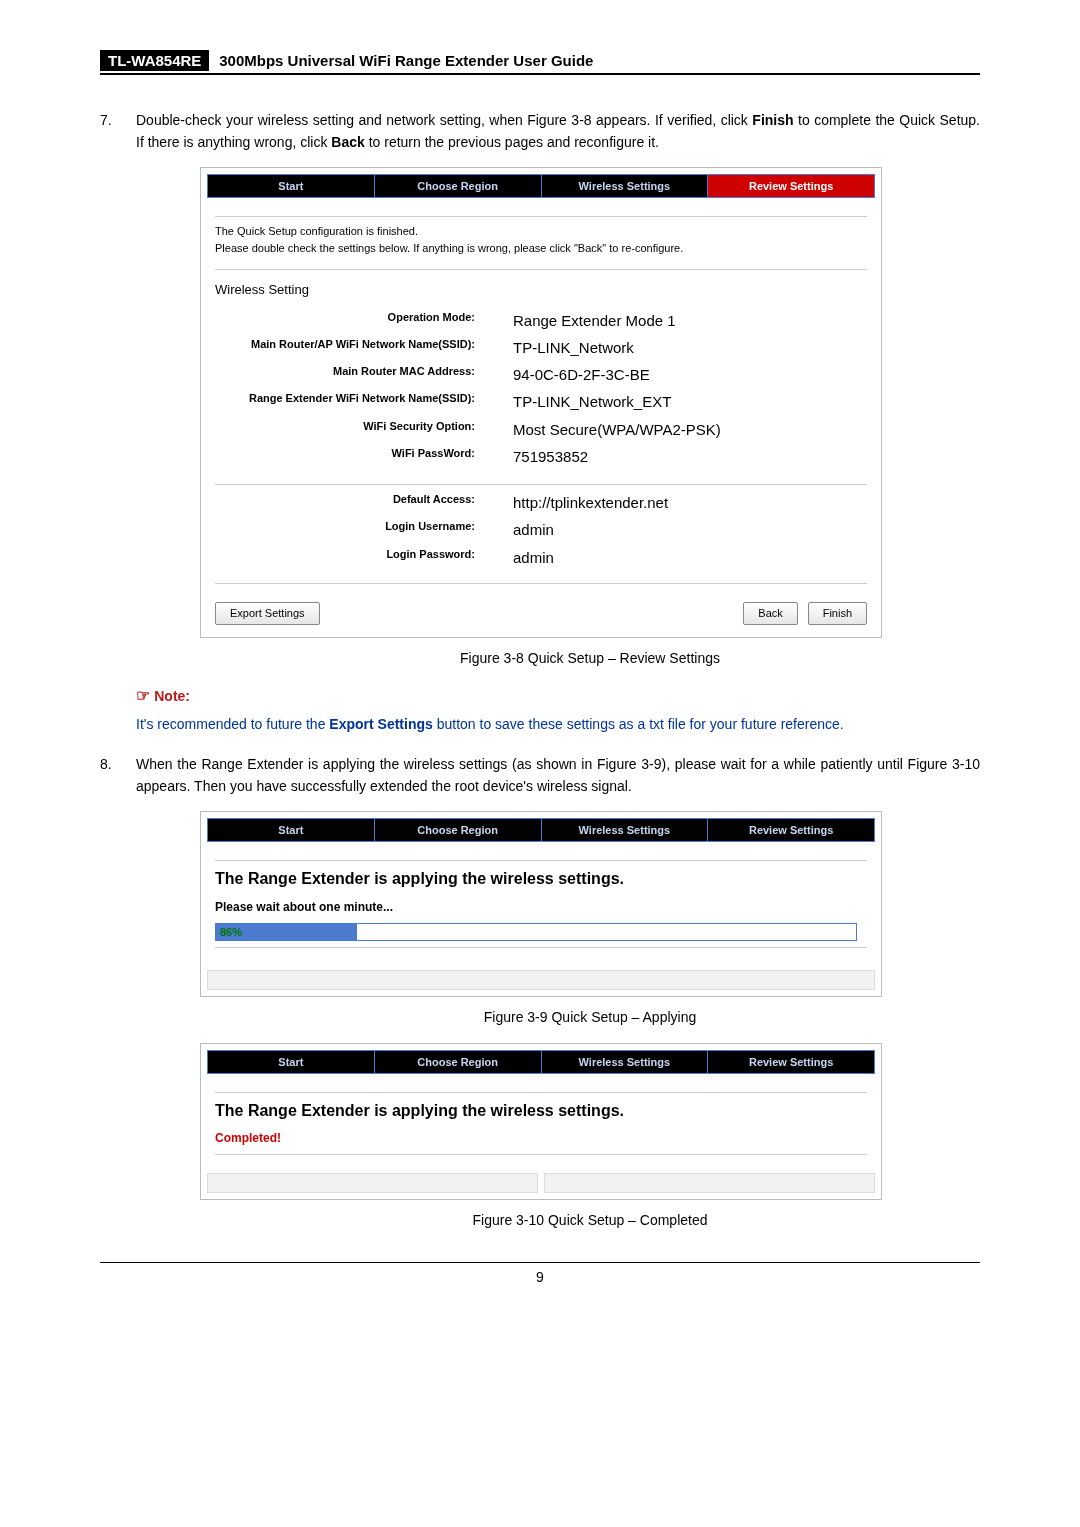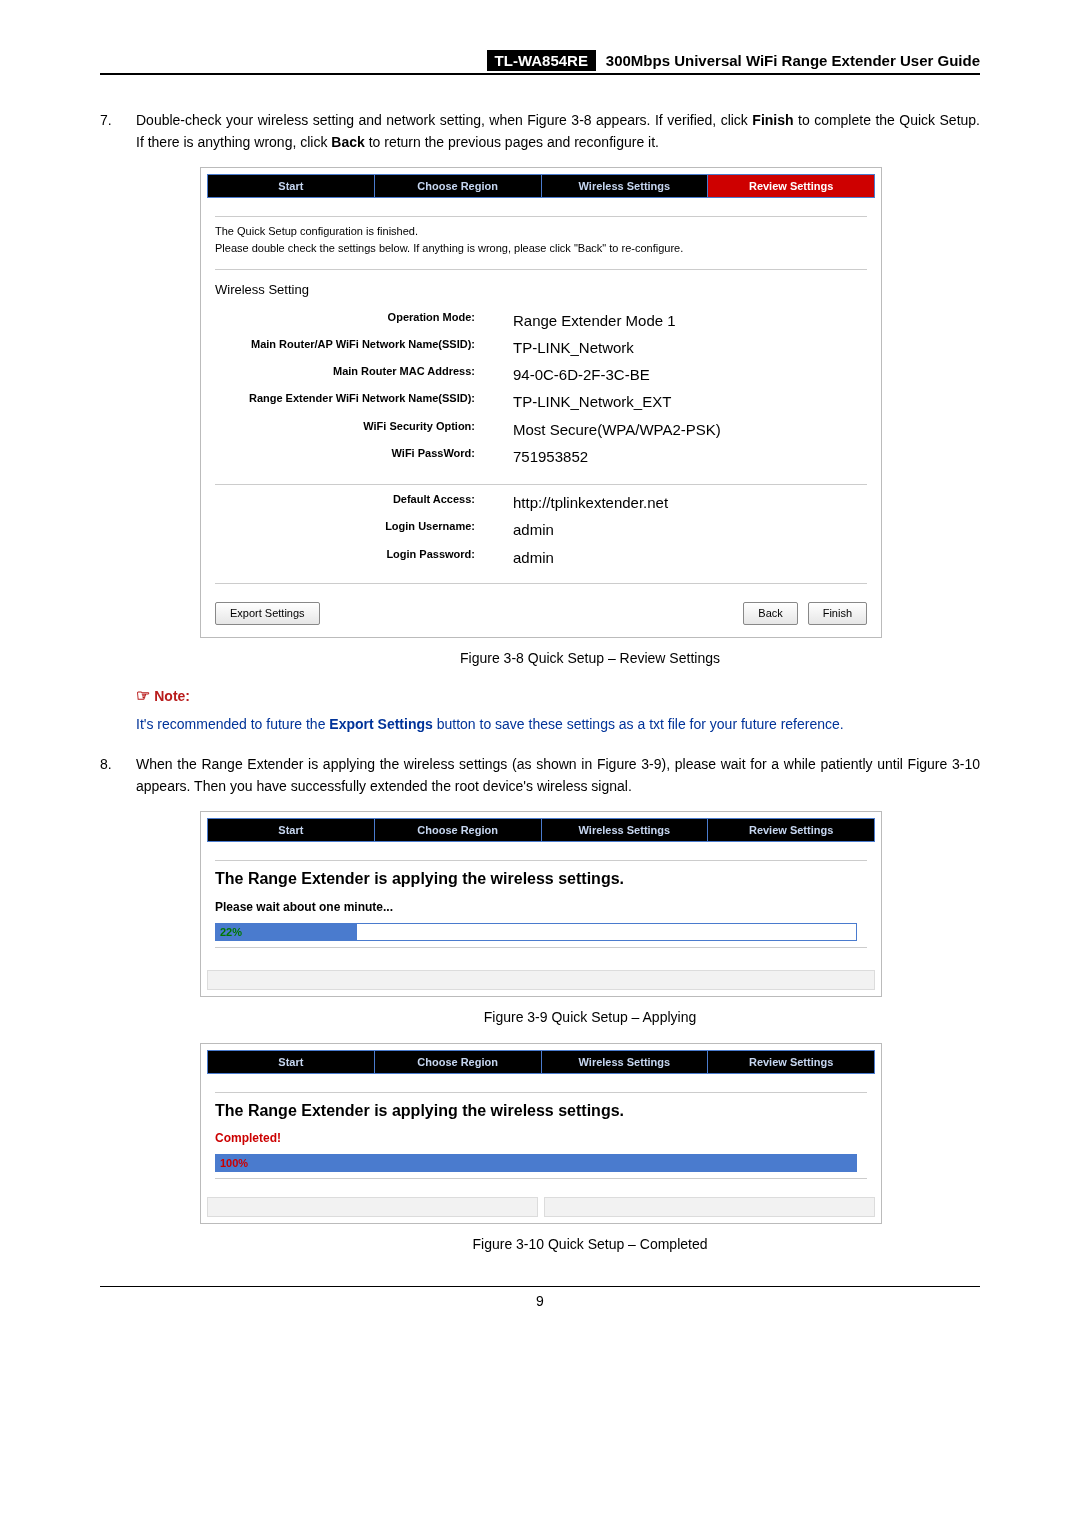"TL-WA854RE 300Mbps Universal WiFi Range" .header-bar { text-align: right -> left }
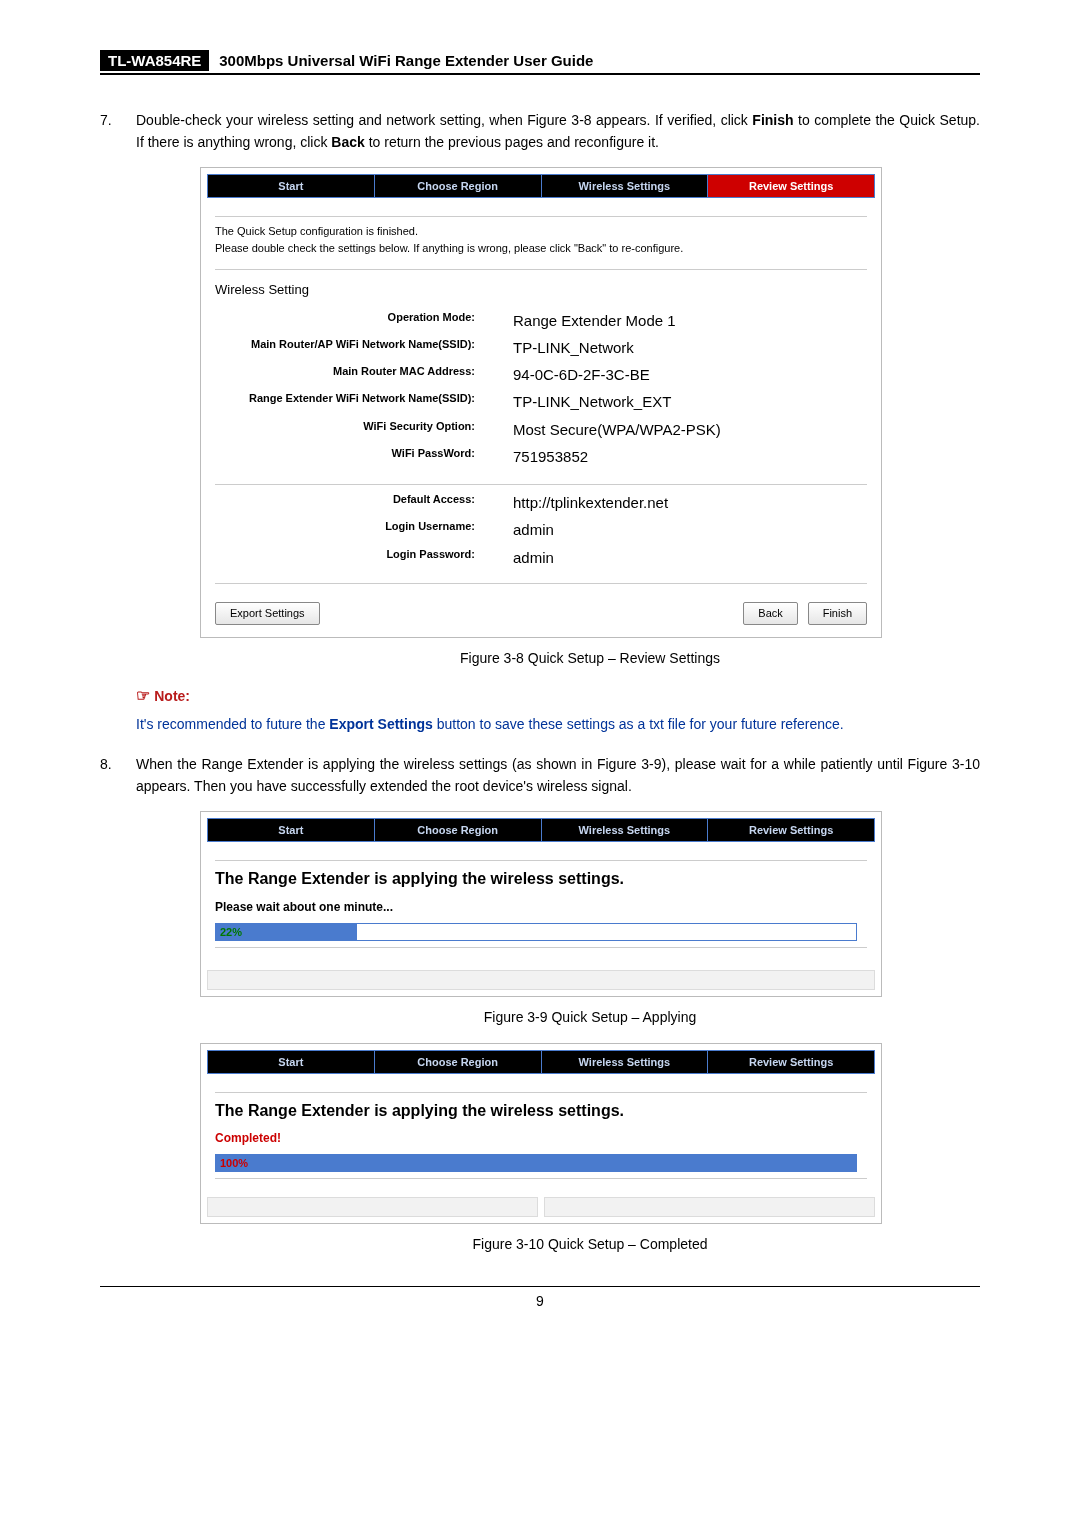"22%" span.progress-label { text: 22% -> 86% }
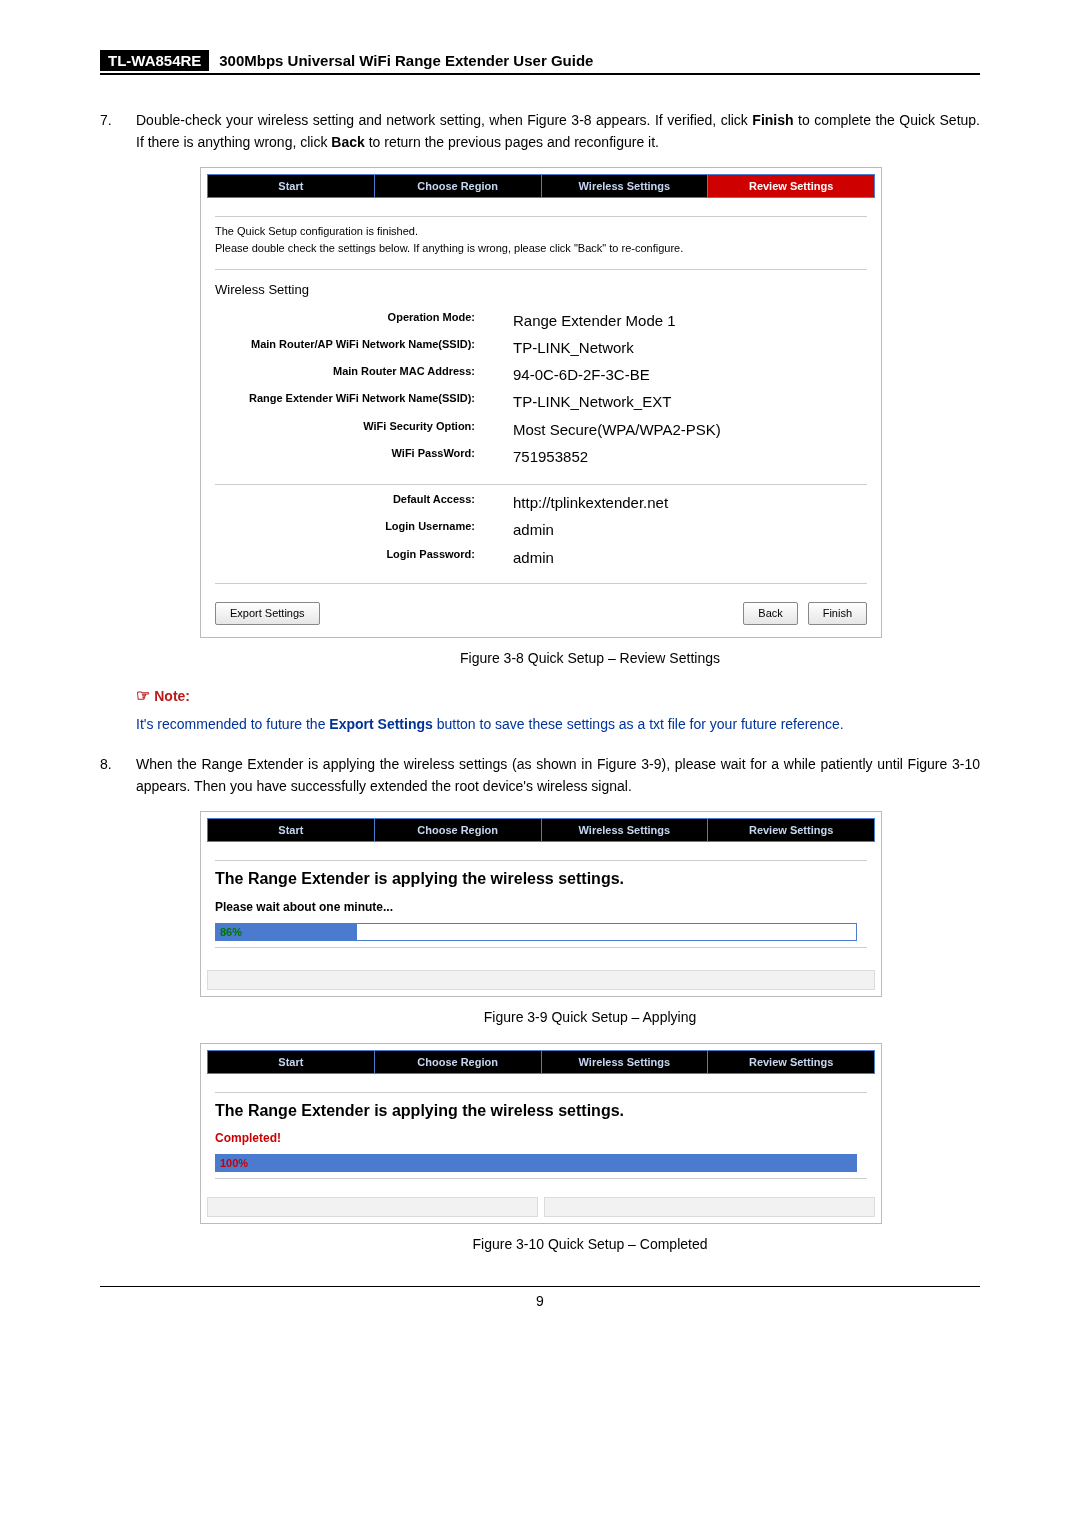"100%" div.progress-outer { html: <div> <div></div> <span>100%</span> </div> -> none }
